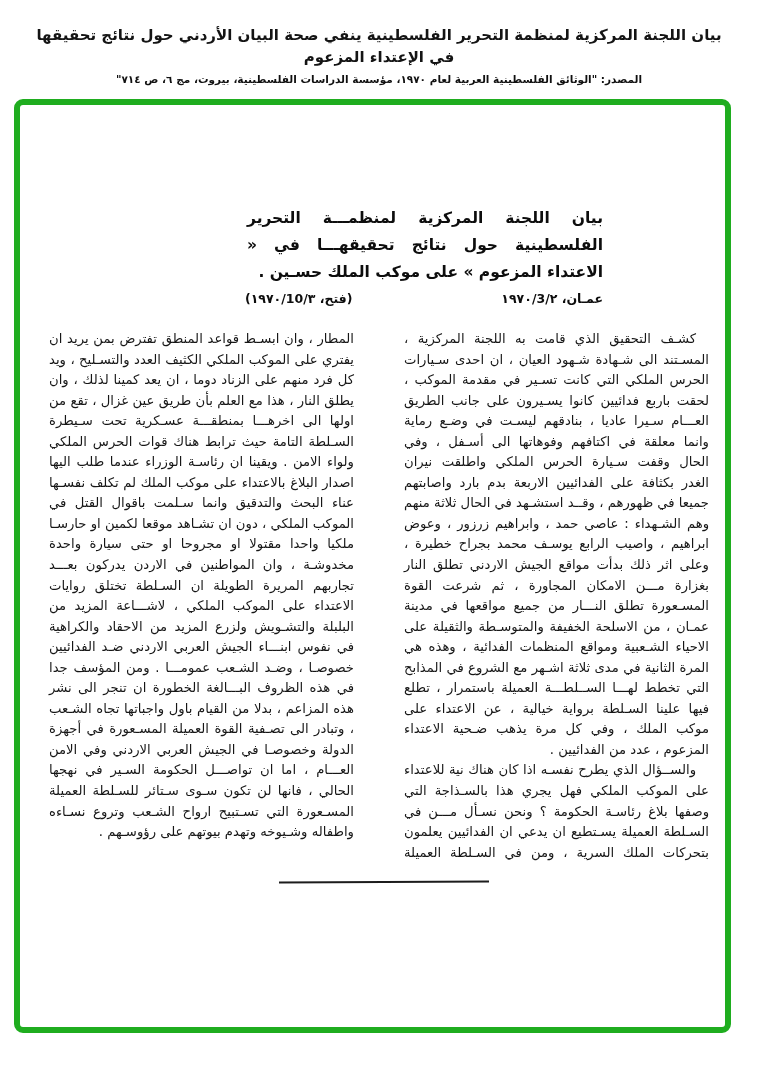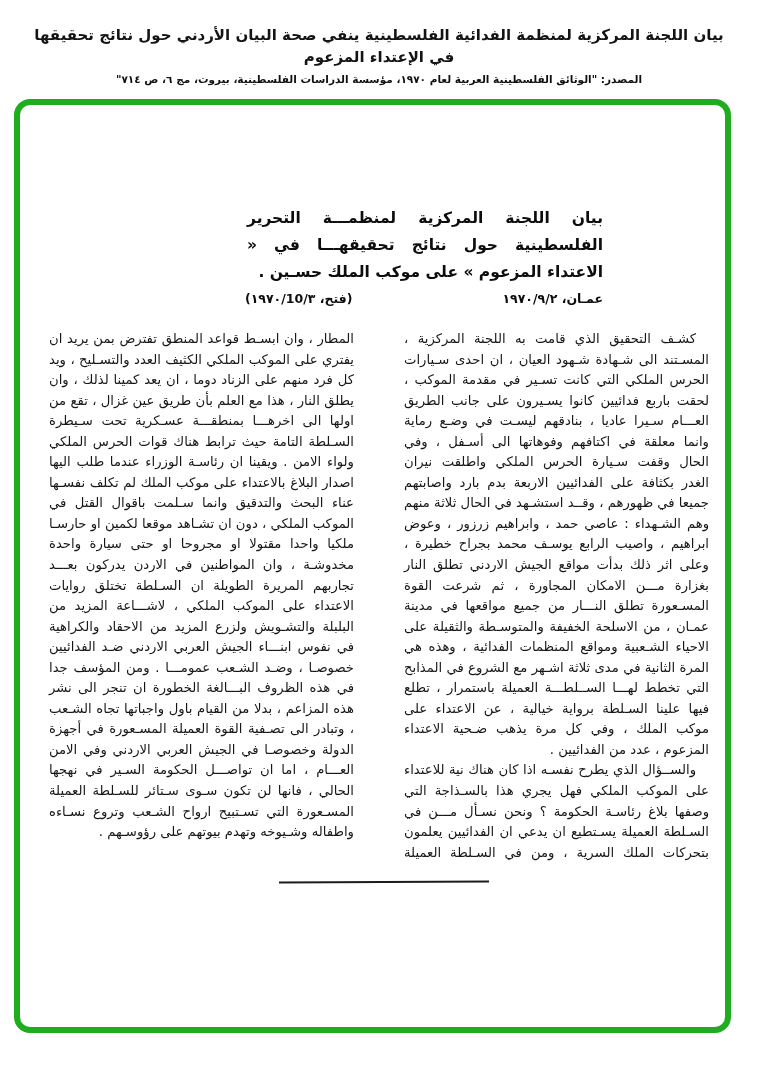"بيان اللجنة المركزية لمنظمة الفدائية" div.hdr-title { text: الفدائية -> التحرير }
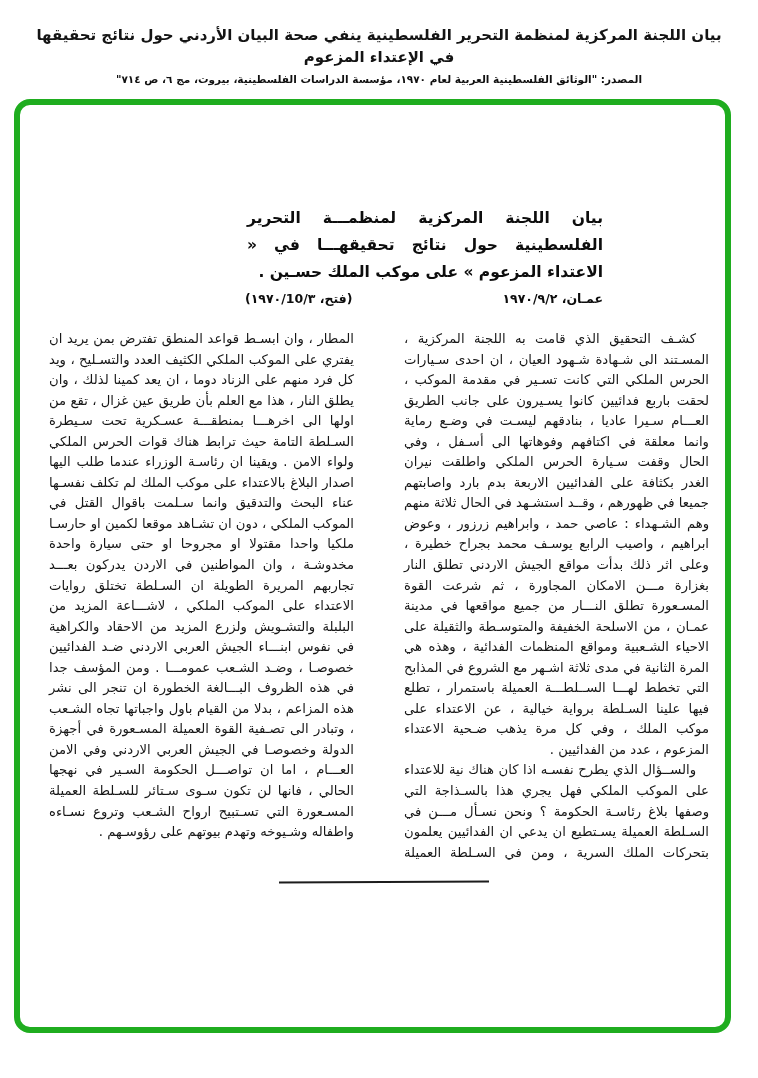"بيان اللجنة المركزية لمنظمـــة التحرير" .green-frame { border-radius: 16px -> 9px }
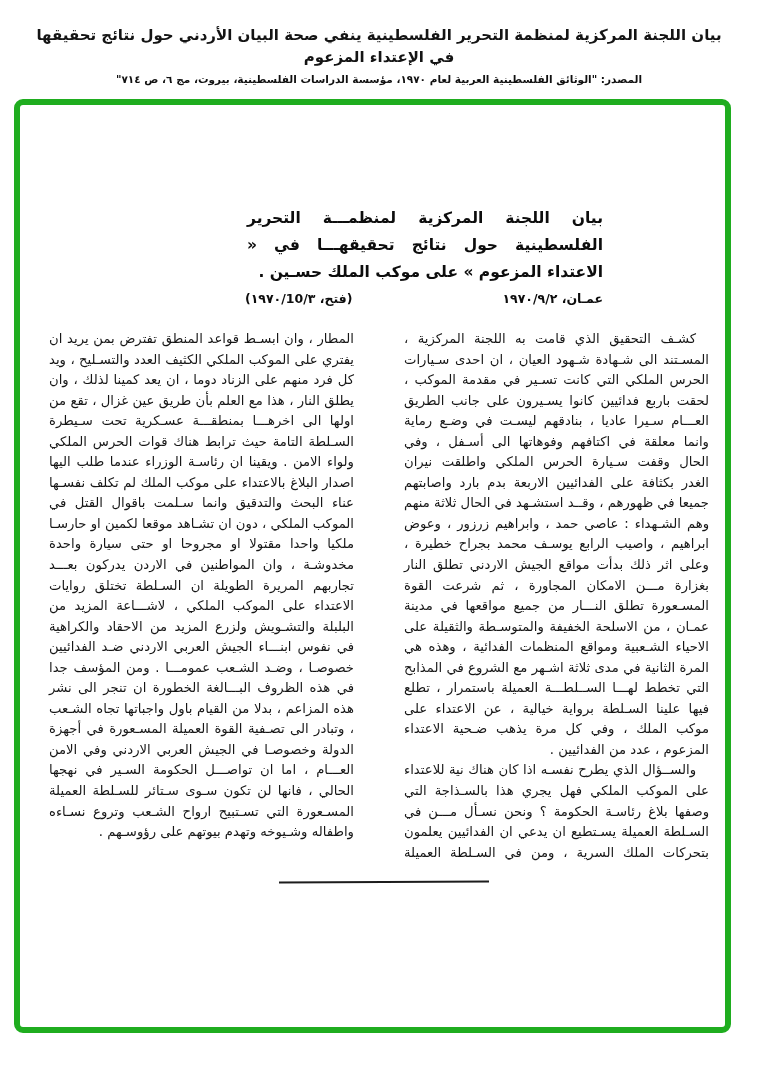"عمـان، ١٩٧٠/٩/٢" span { text: ١٩٧٠/٩/٢ -> ١٩٧٠/3/٢ }
